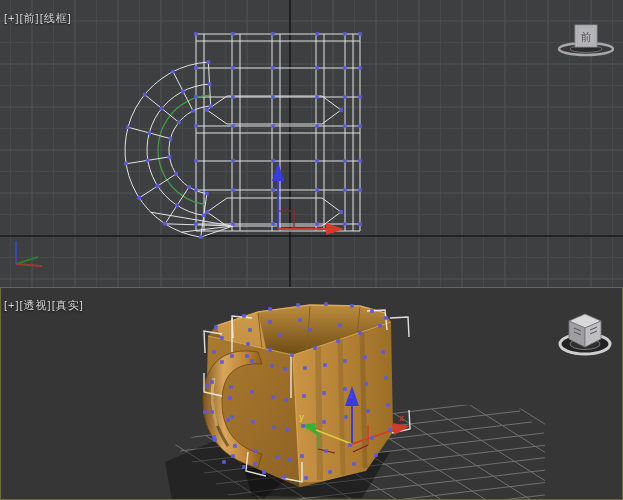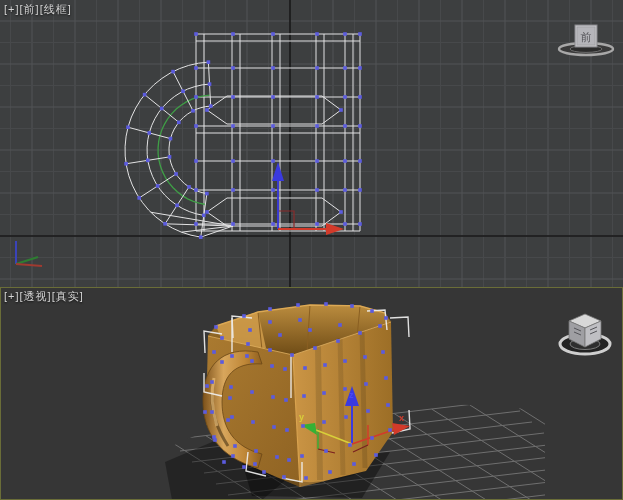"[+][前][线框]" .vp-label { top: 2px -> 11px }
